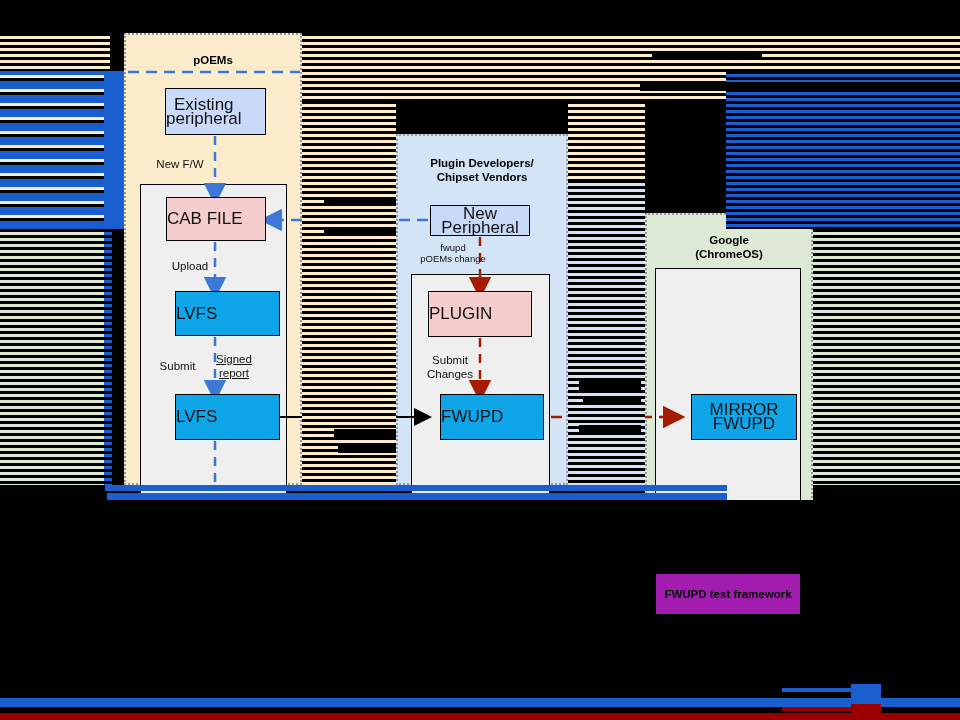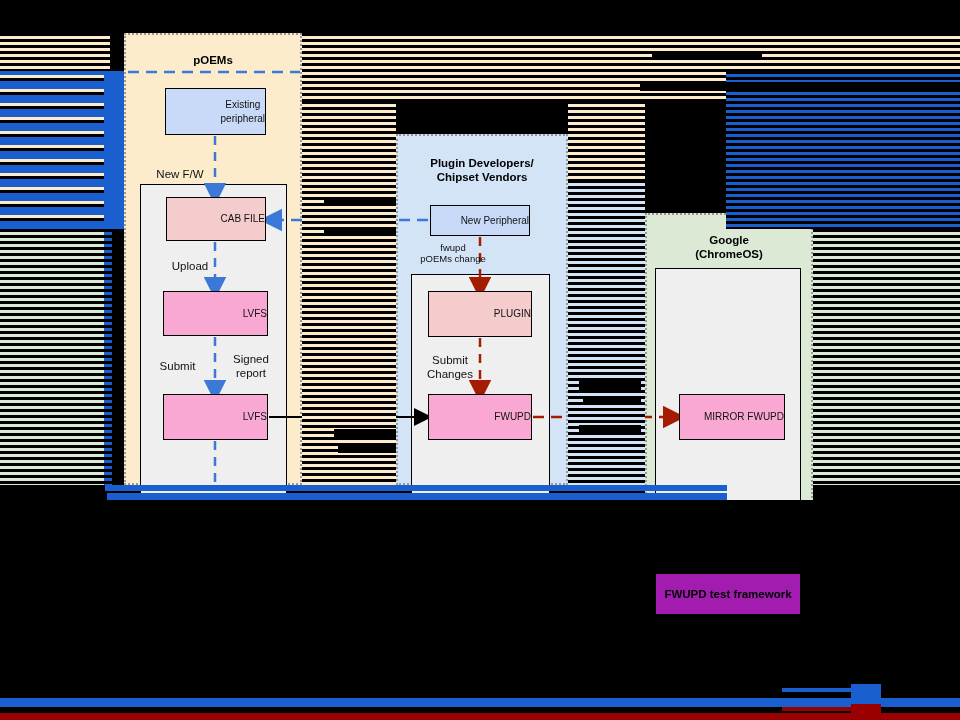"Existing" .node { font-size: 10px -> 17px; justify-content: flex-end -> flex-start }
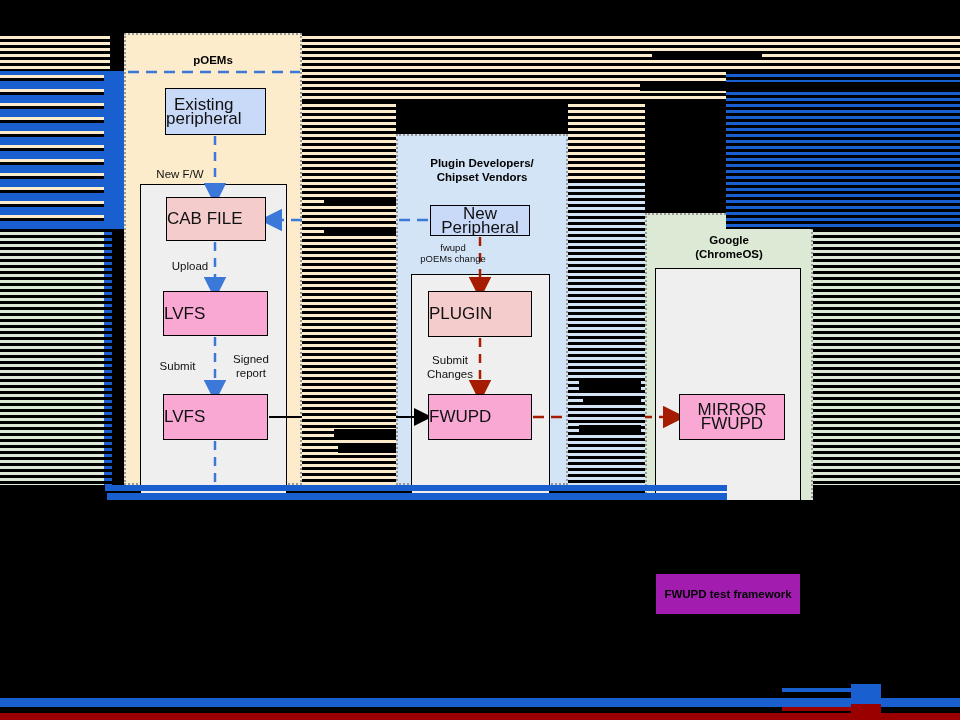"New F/W" #lbl-newfw { top: 134px -> 124px }
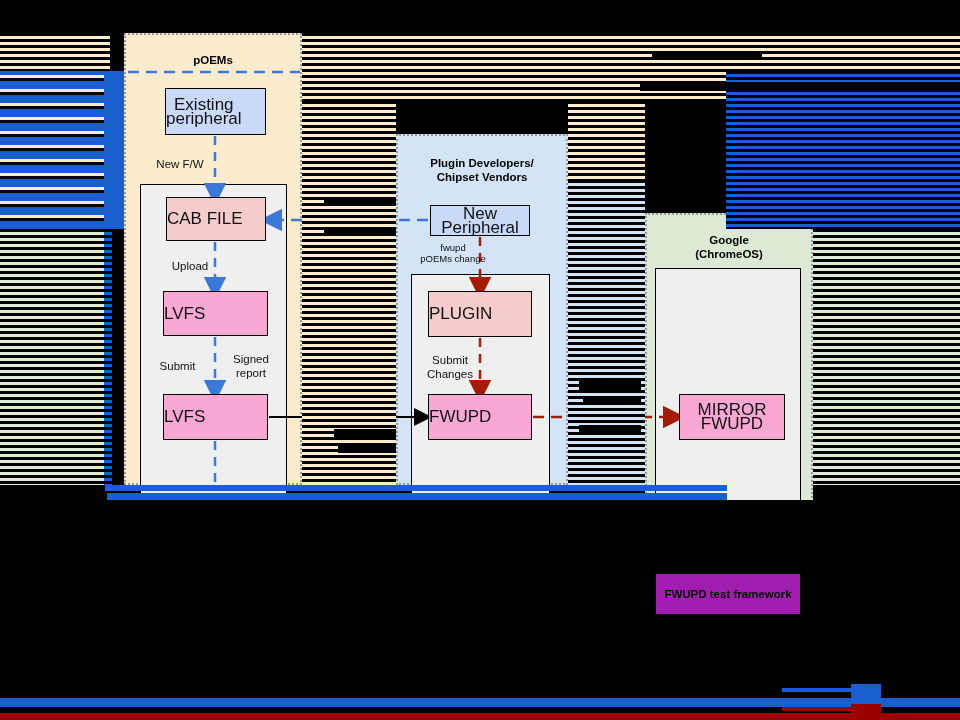"LVFS" .n-green { background: #f9a8d4 -> #0ea5e9; margin-left: none -> 12px }
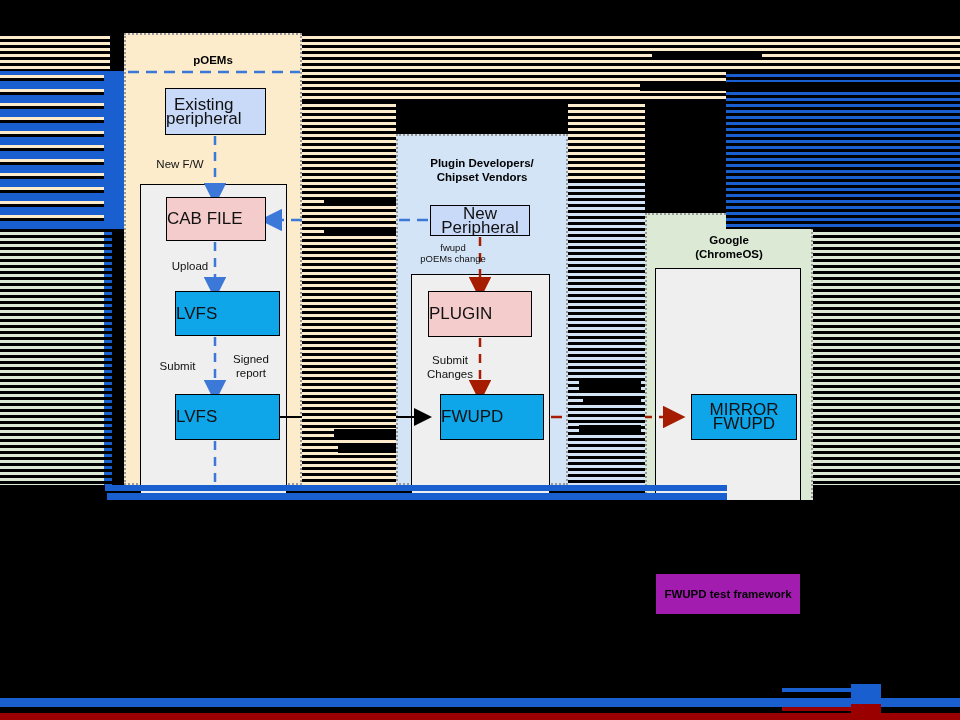"Signed" #lbl-signed { left: 215px -> 198px; text-decoration: none -> underline }
